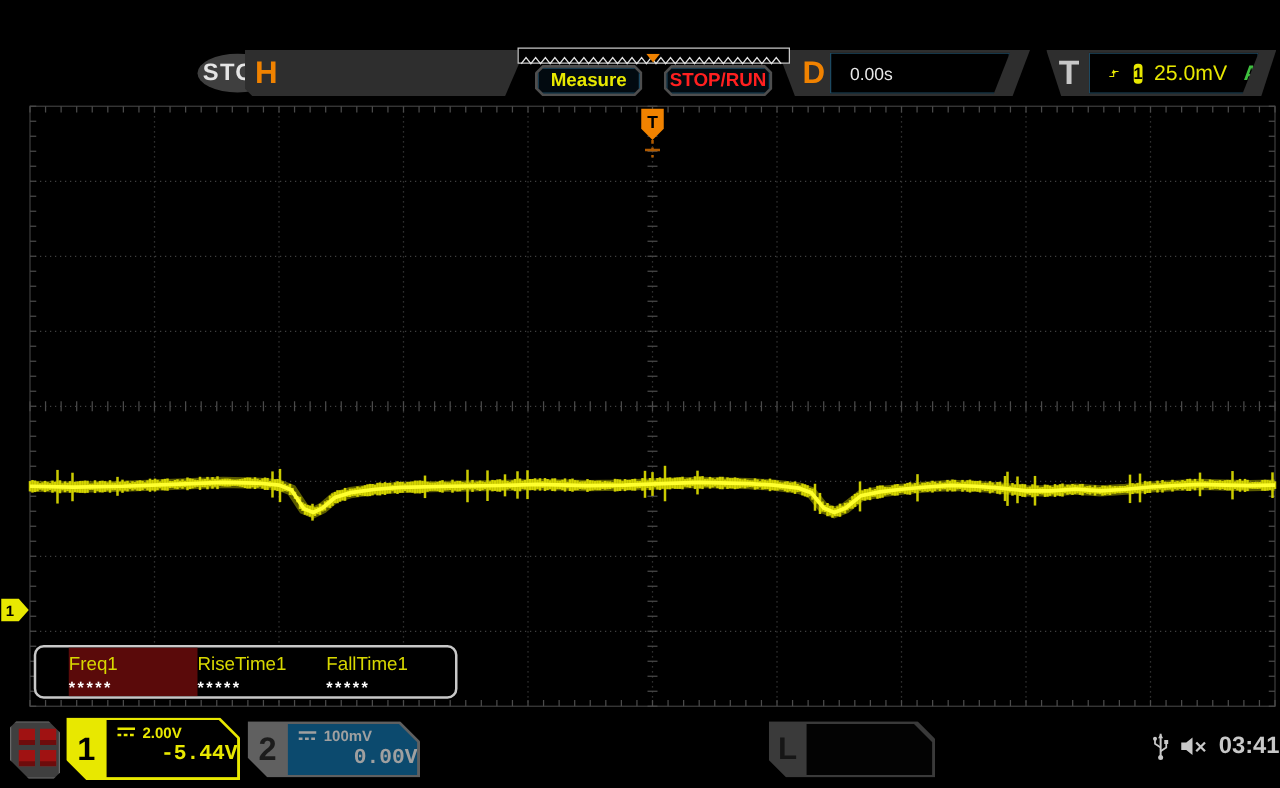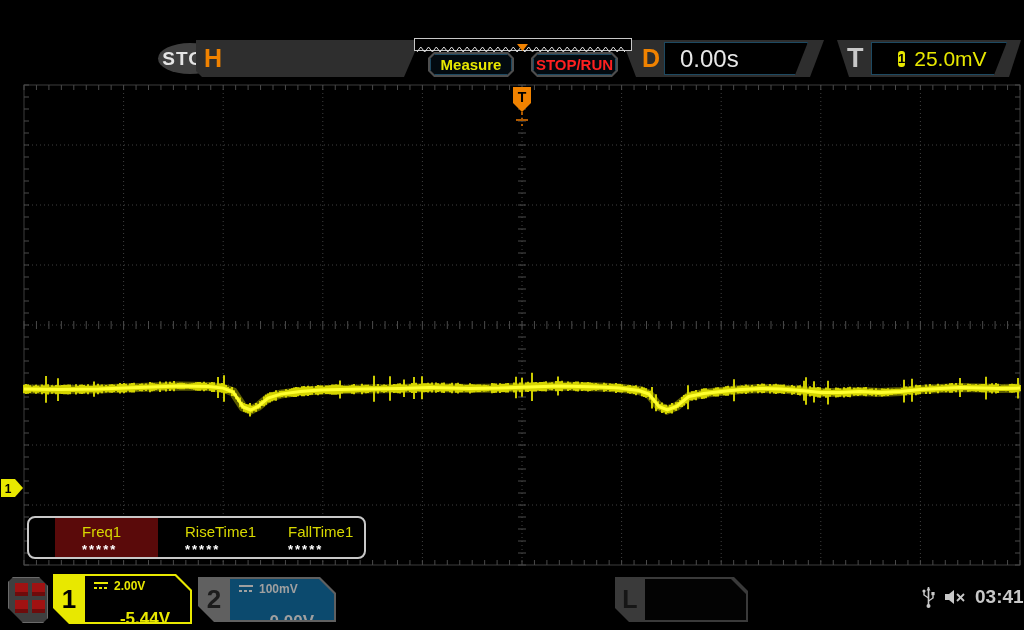"0.00s" #d-inner .dv { font-size: 24px -> 14px }
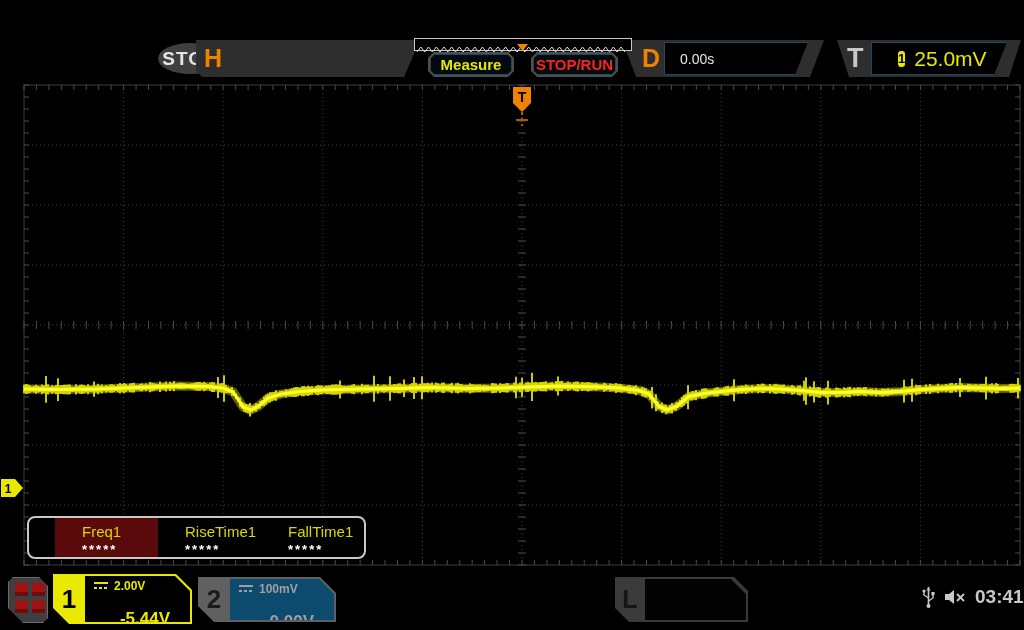"25.0mV" #t-inner .lvl { font-size: 21px -> 17px }
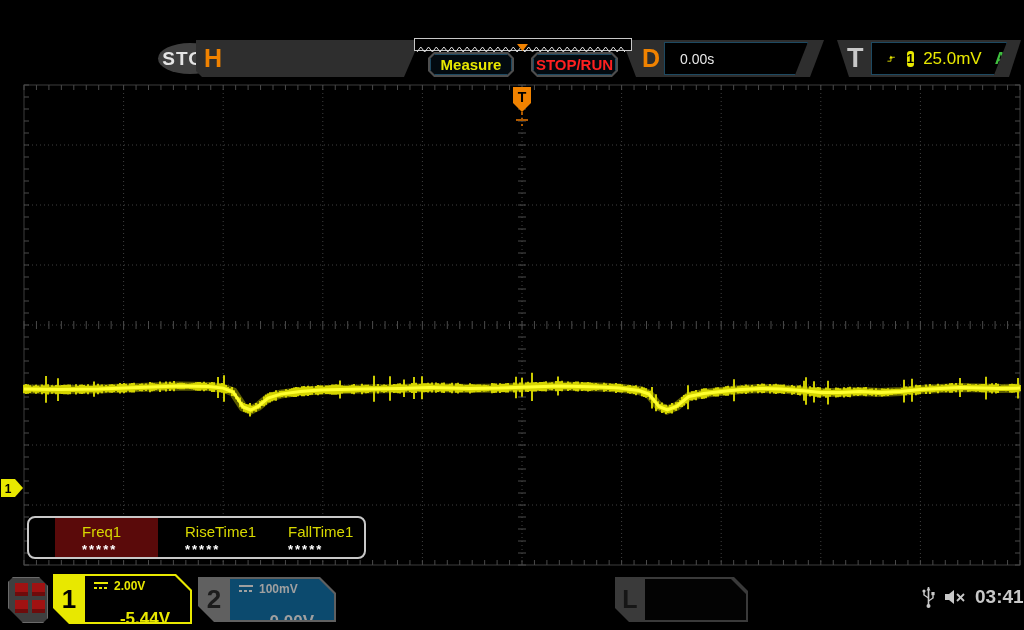"Freq1" .meas-cell { padding: 5px 0 0 27px -> 5px 0 0 0 }
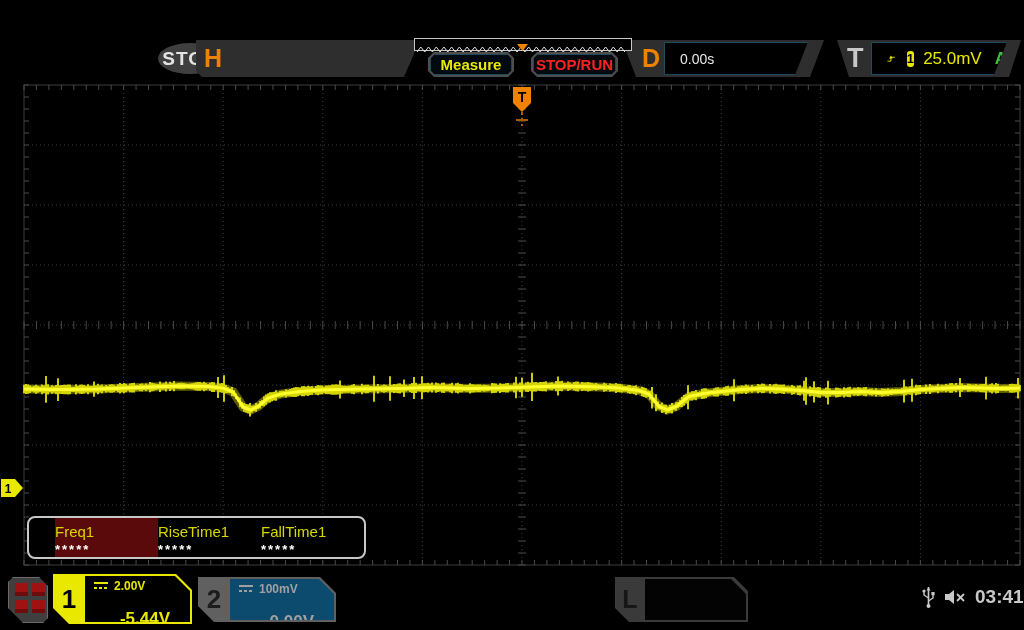"-5.44V" .ch-row2 { font-family: none -> Liberation Mono, monospace; margin-top: 16px -> 1px; padding-right: 20px -> 0 }
